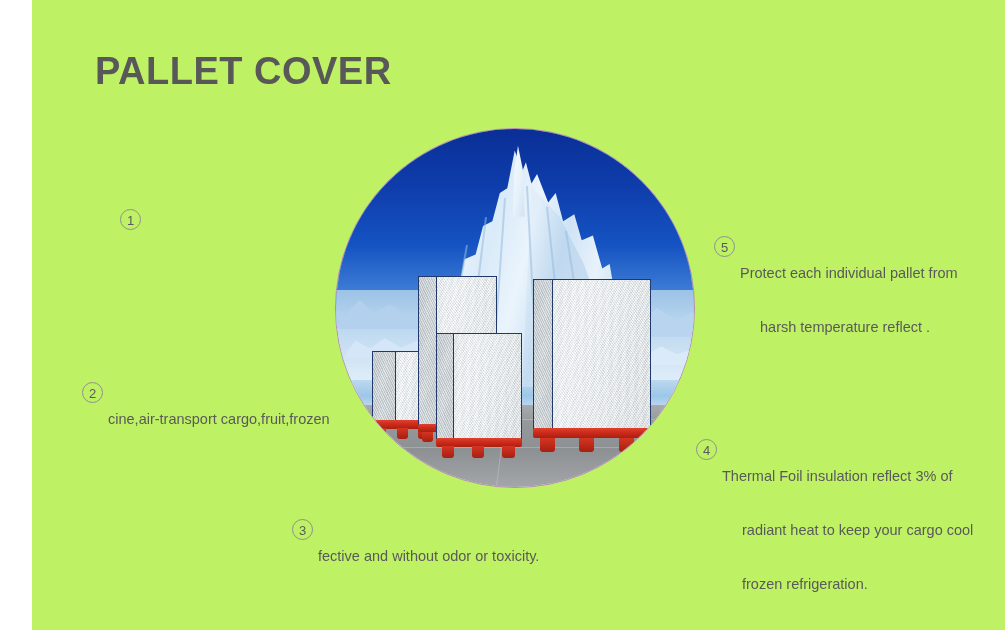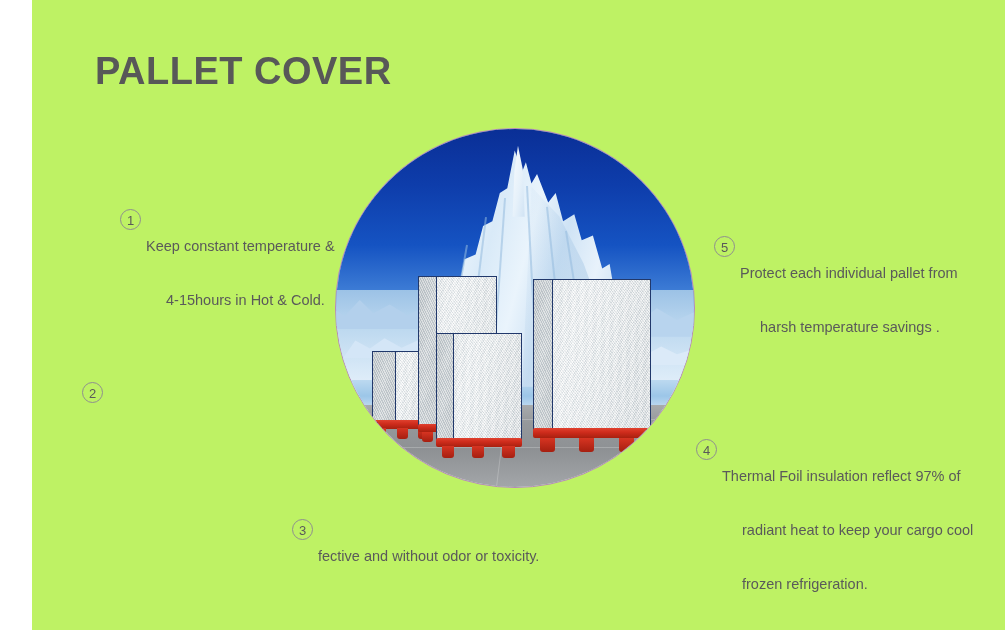"Keep constant temperature &" div.bullet-text { html: <div> <span>Keep constant temperature &amp;</span> <span>4-15hours in Hot &amp; Cold.</span> </div> -> none }
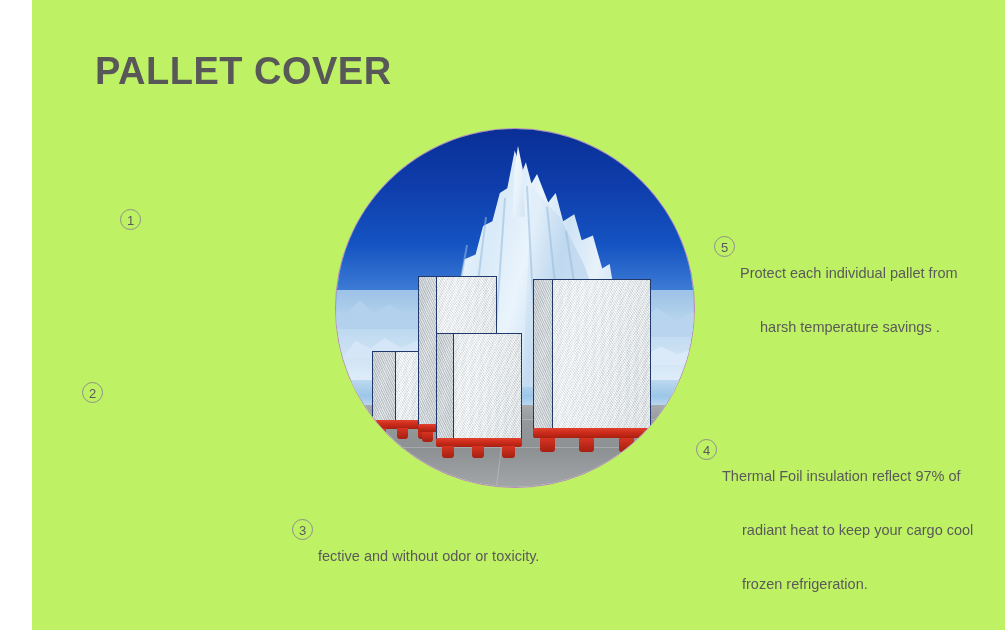"harsh temperature savings ." span.ln { text: savings -> reflect }
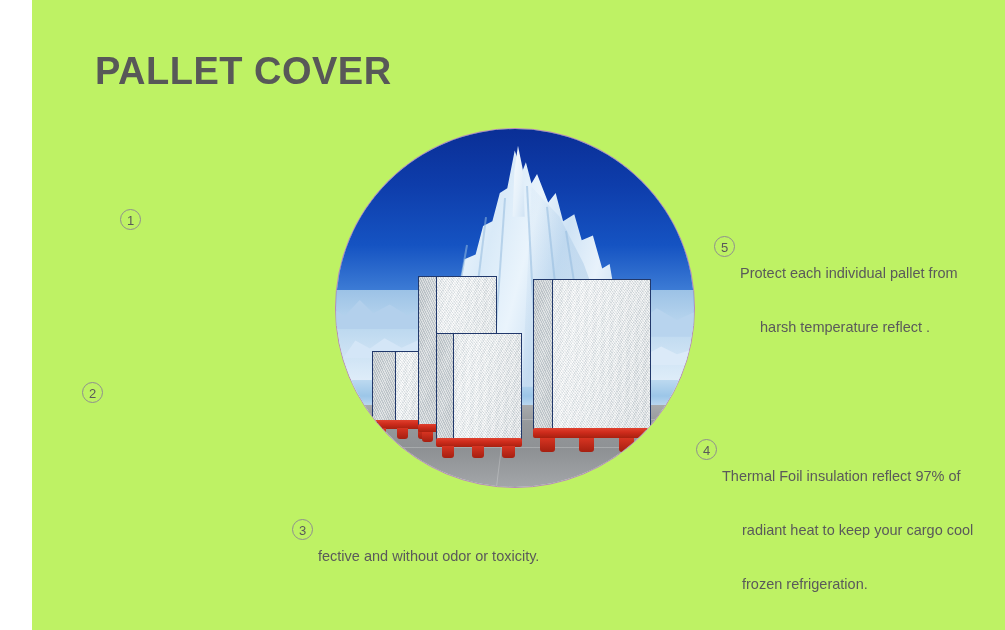"cine,air-transport cargo,fruit,frozen" span.ln { html: none -> <span>cine,air-transport cargo,fruit,frozen</span> }
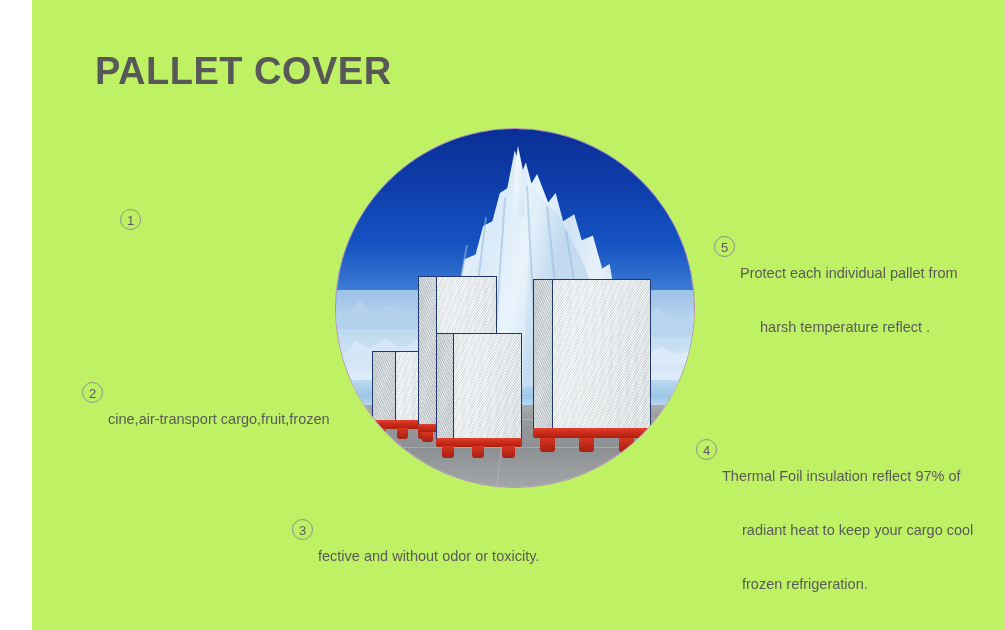"Thermal Foil insulation reflect 97%" span.ln { text: 97% -> 3% }
